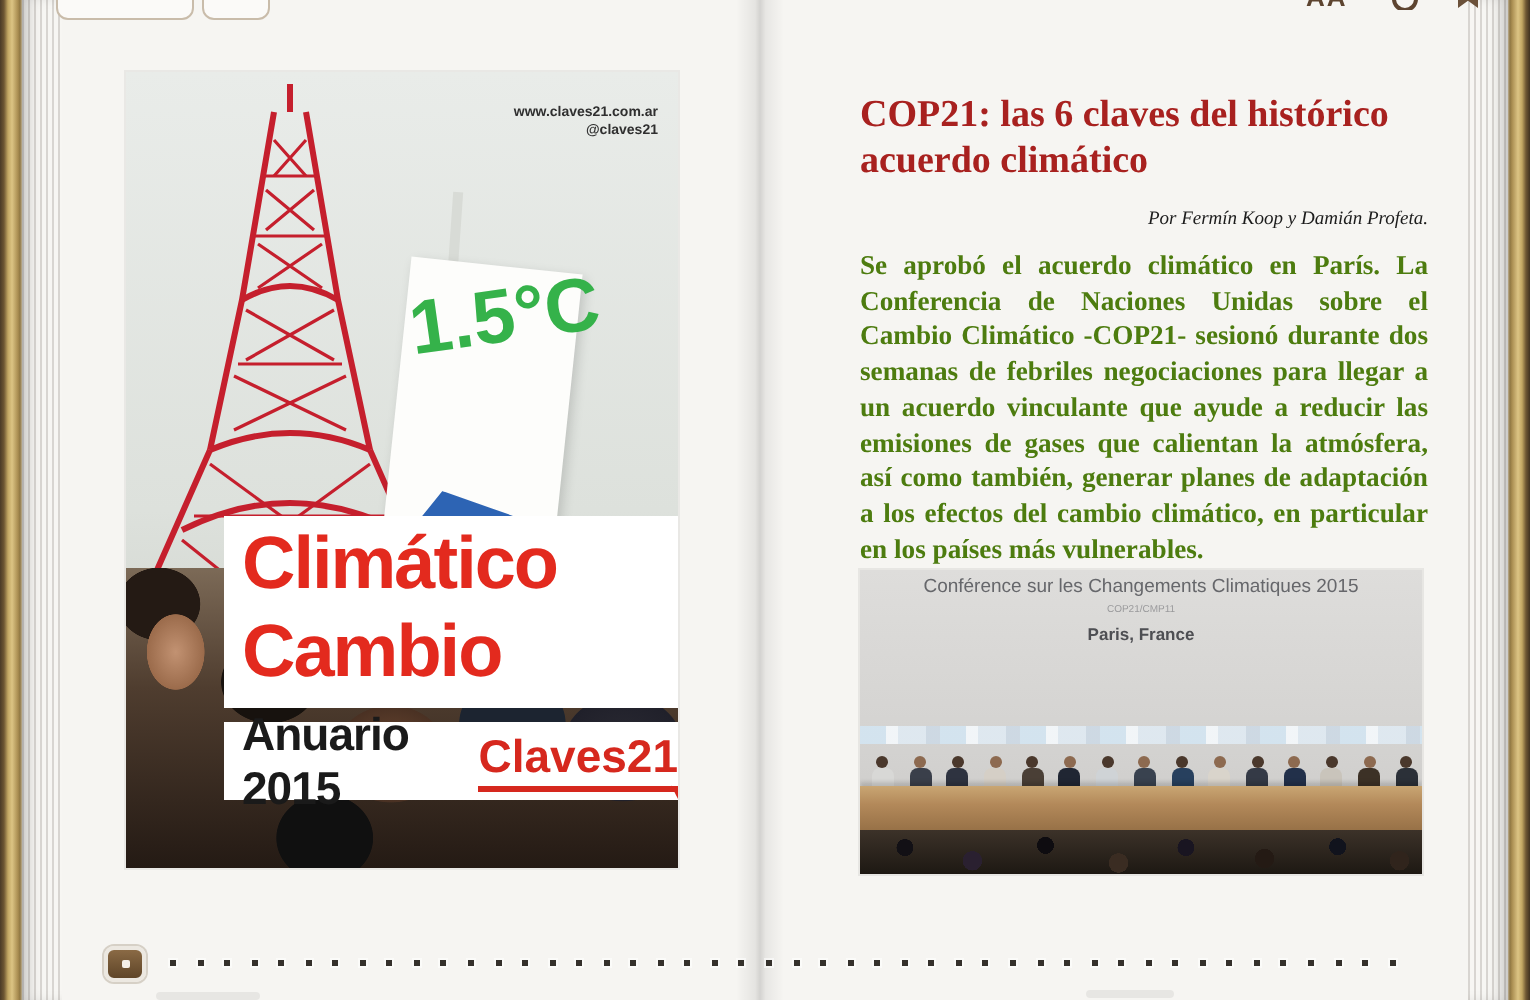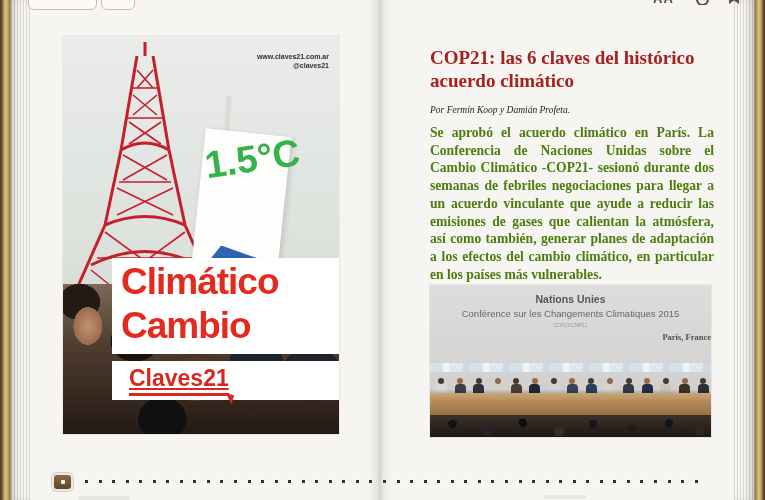"Por Fermín Koop y Damián" .art-byline { text-align: none -> right }
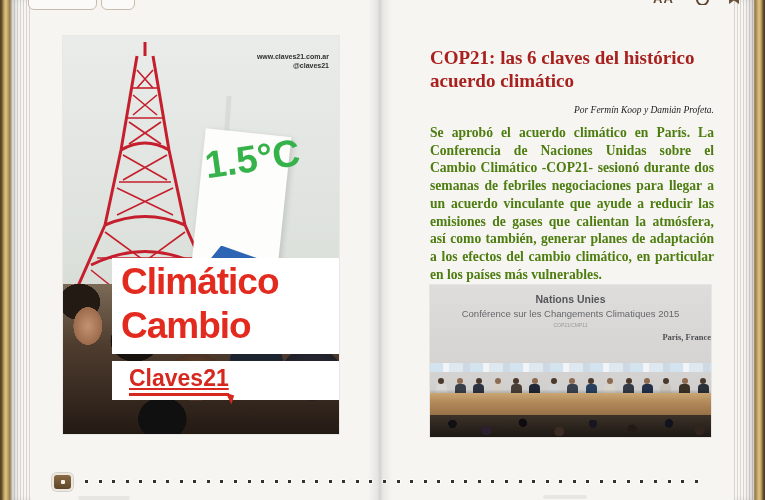"Nations Unies" div.t1 { html: <div>Nations Unies</div> -> none }
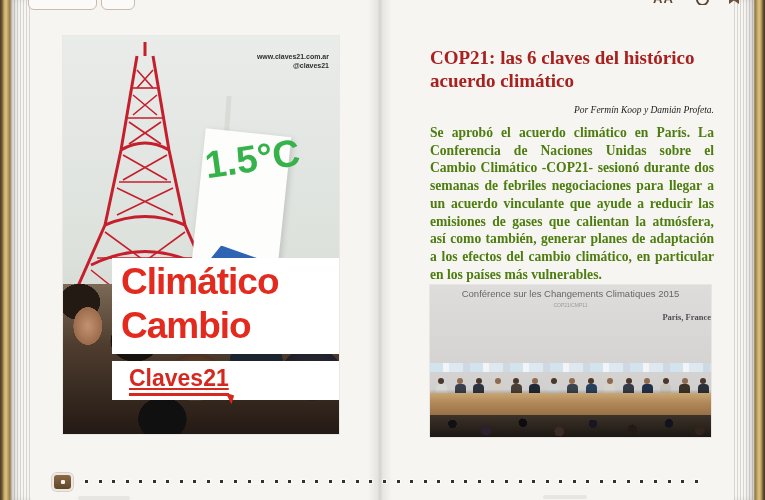"Paris, France" .photo .t4 { font-family: Liberation Serif, serif -> Liberation Sans, sans-serif; text-align: right -> center }
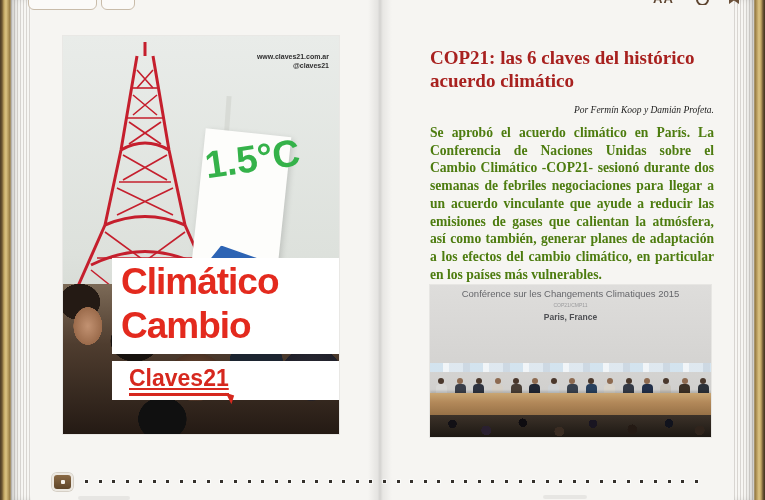"Anuario 2015" span.anio { html: none -> <span>Anuario 2015</span> }
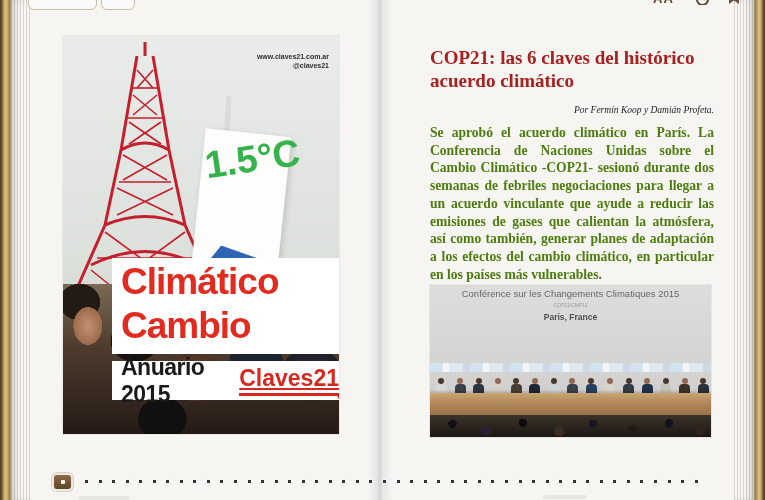"Claves21" .anuario-box .brand { text-decoration: underline -> none }
